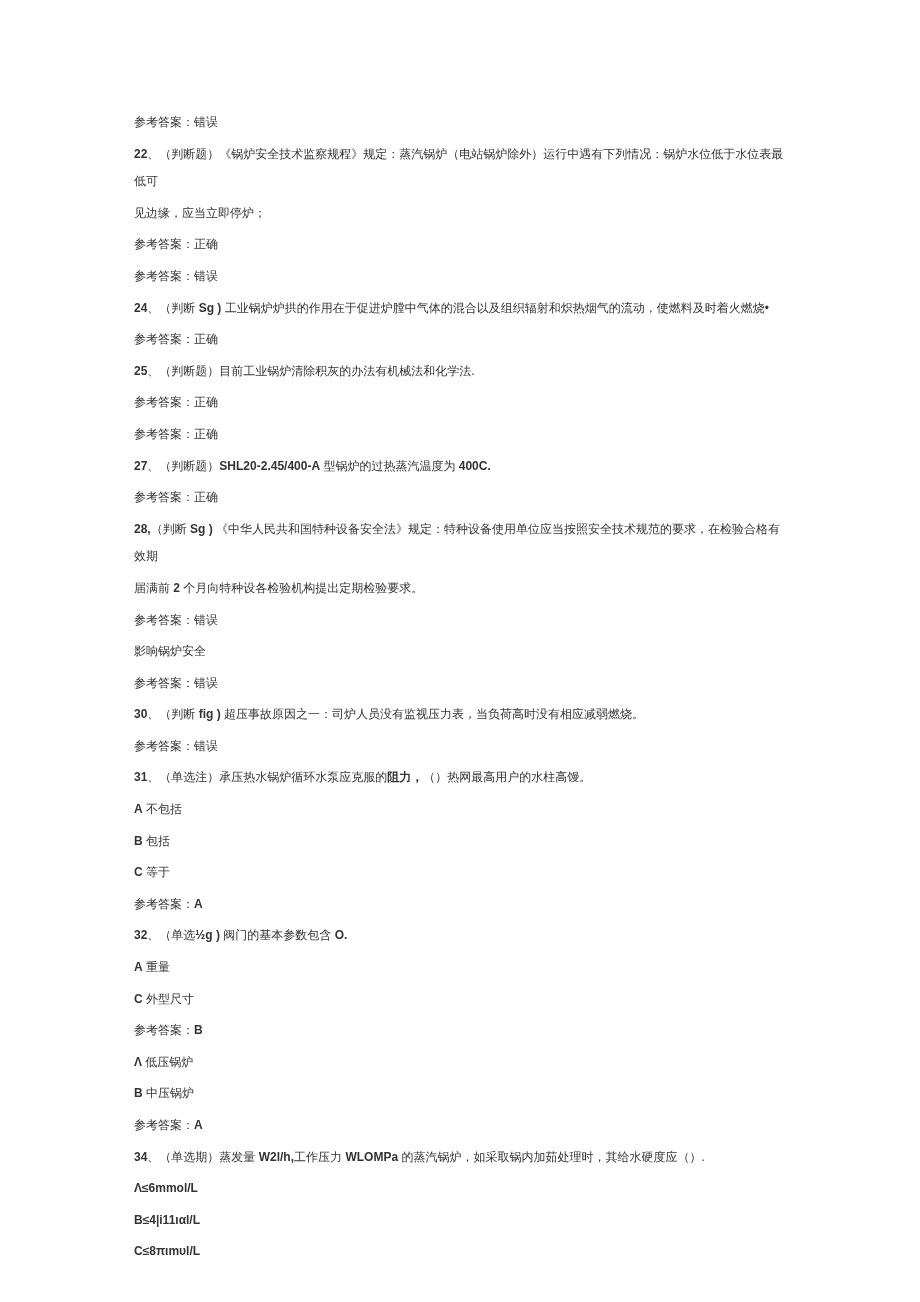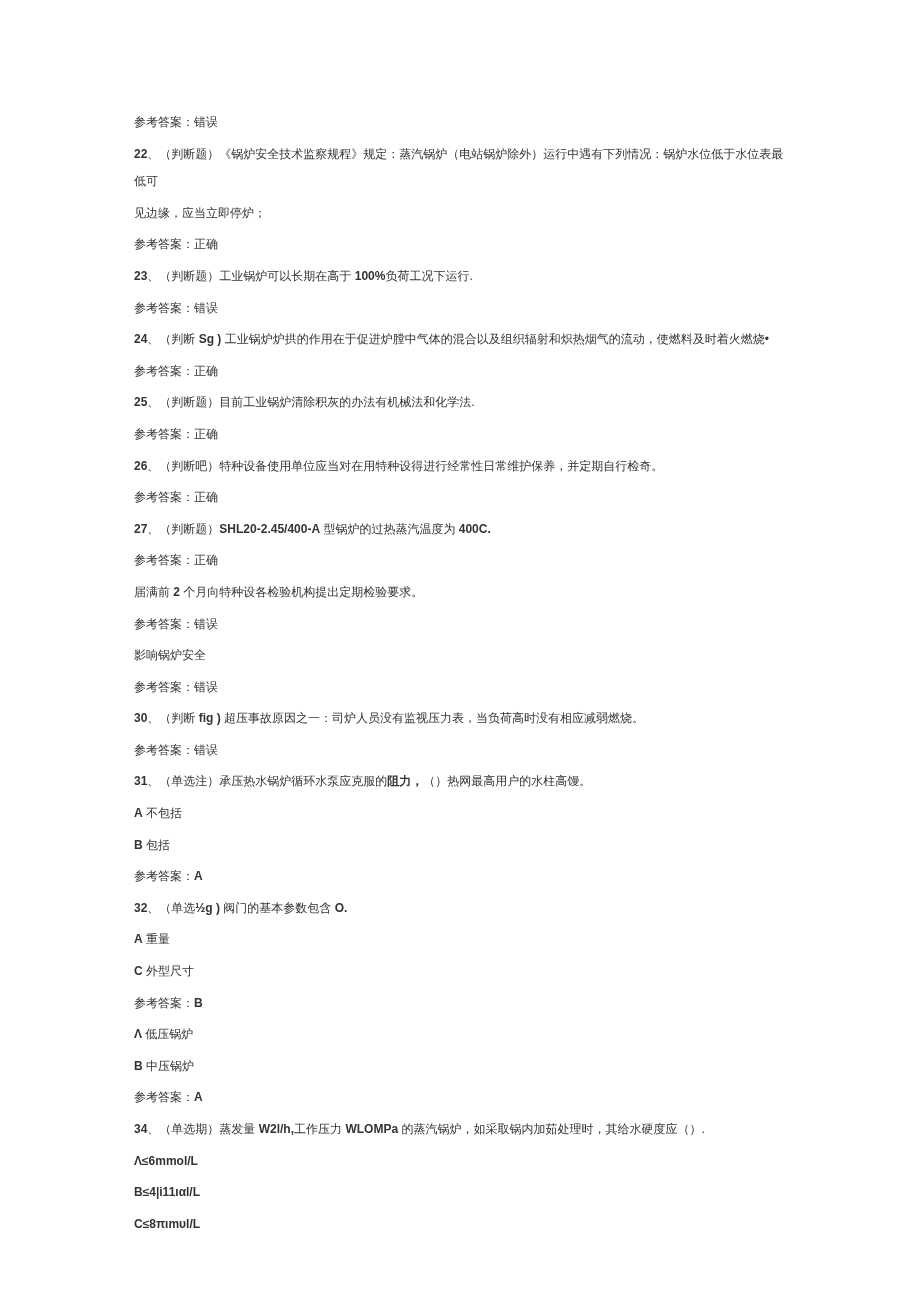"23、（判断题）工业锅炉可以长期在高于 100%负荷工况下运行." p.line { html: <p><span>23</span><span>、（判断题）工业锅炉可以长期在高于 </span><span>100%</span><span>负荷工况下运行.</span></p> -> none }
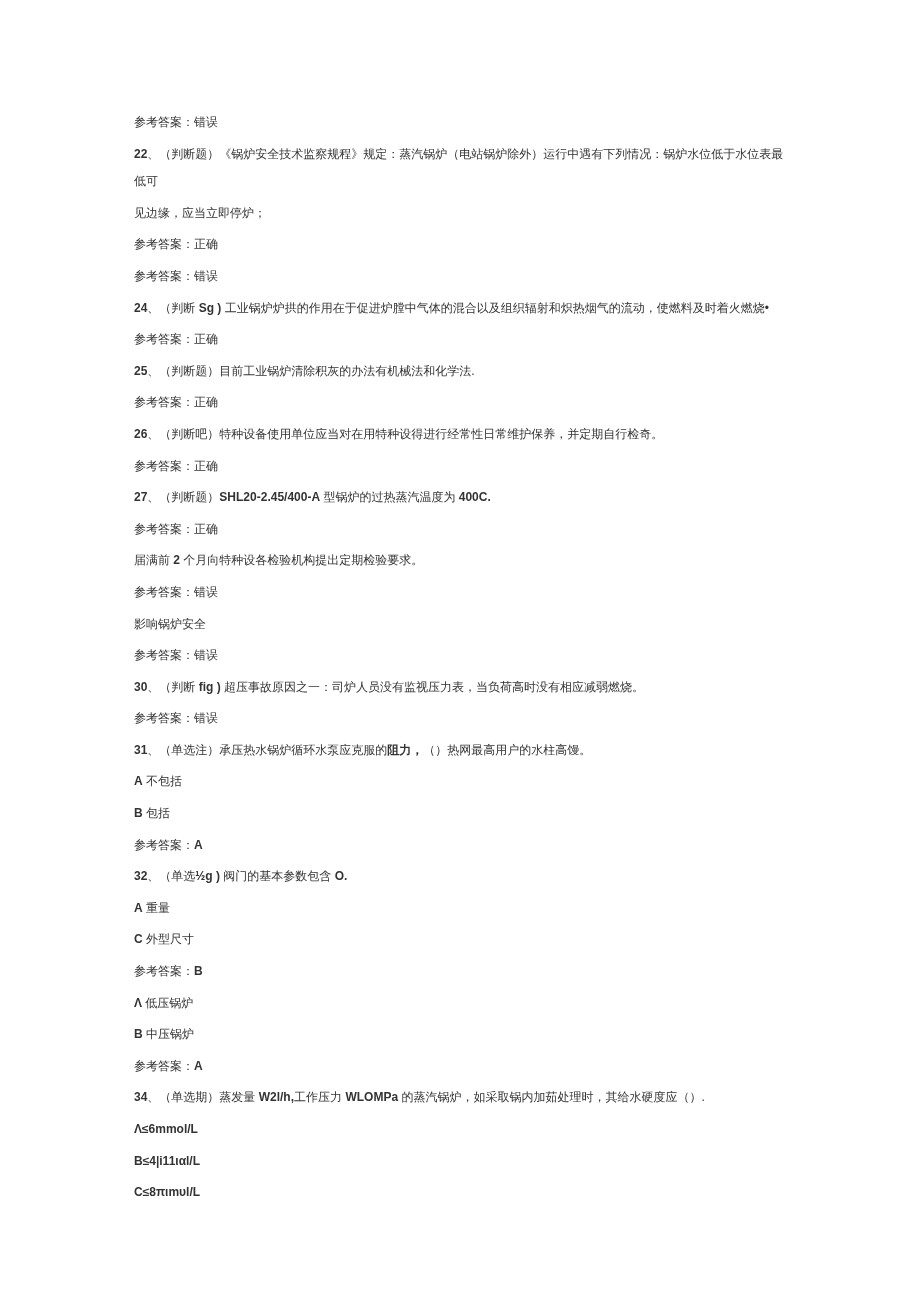"26、（判断吧）特种设备使用单位应当对在用特种设得进行经常性日常维护保养，并定期" p.line { html: <p><span>26</span><span>、（判断吧）特种设备使用单位应当对在用特种设得进行经常性日常维护保养，并定期自行检奇。</span></p> -> none }
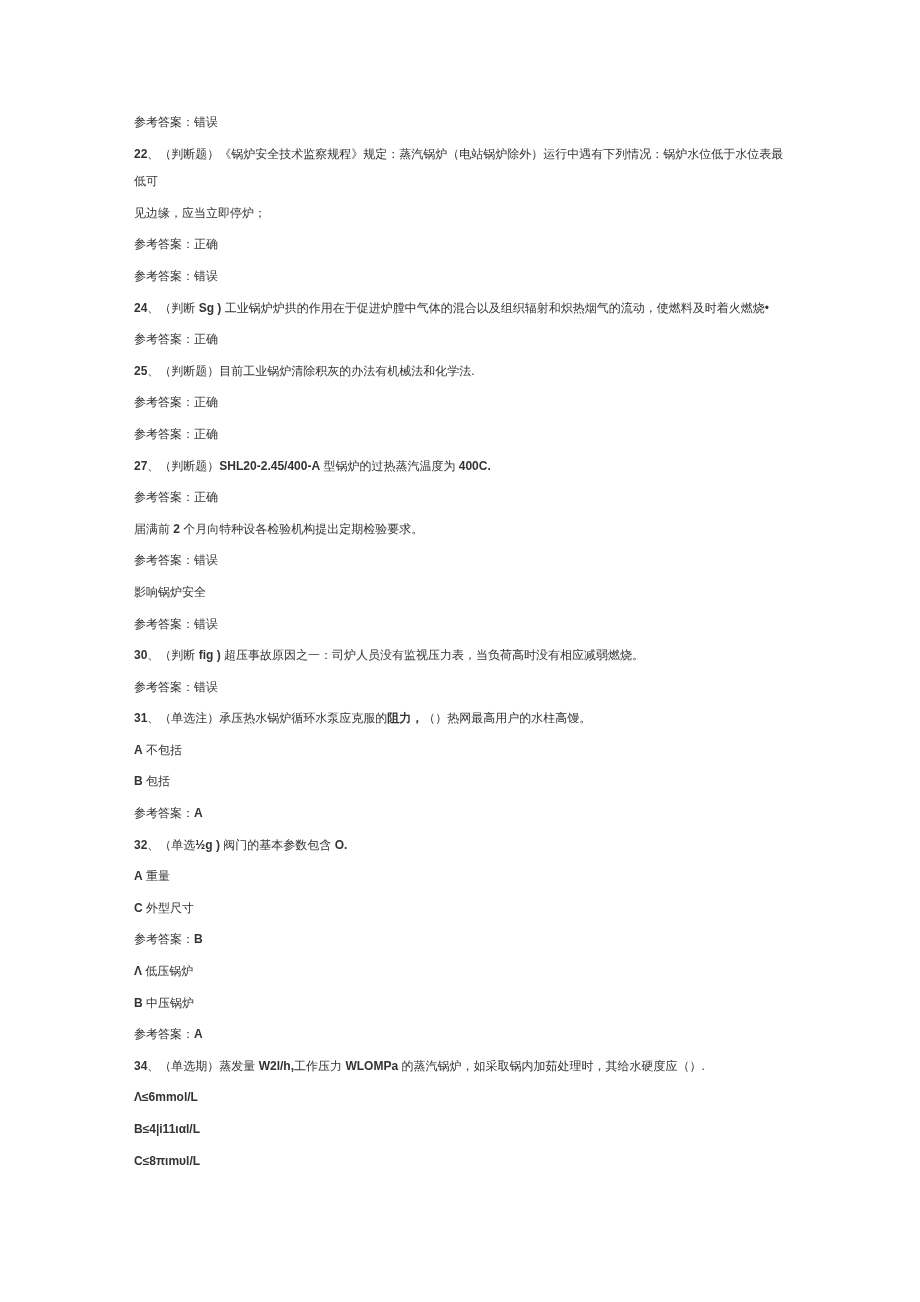"28,（判断 Sg )" p.line { html: none -> <p><span>28,</span><span>（判断 </span><span>Sg )</span><span> 《中华人民共和国特种设备安全法》规定：特种设备使用单位应当按照安全技术规范的要求，在检验合格有效期</span></p> }
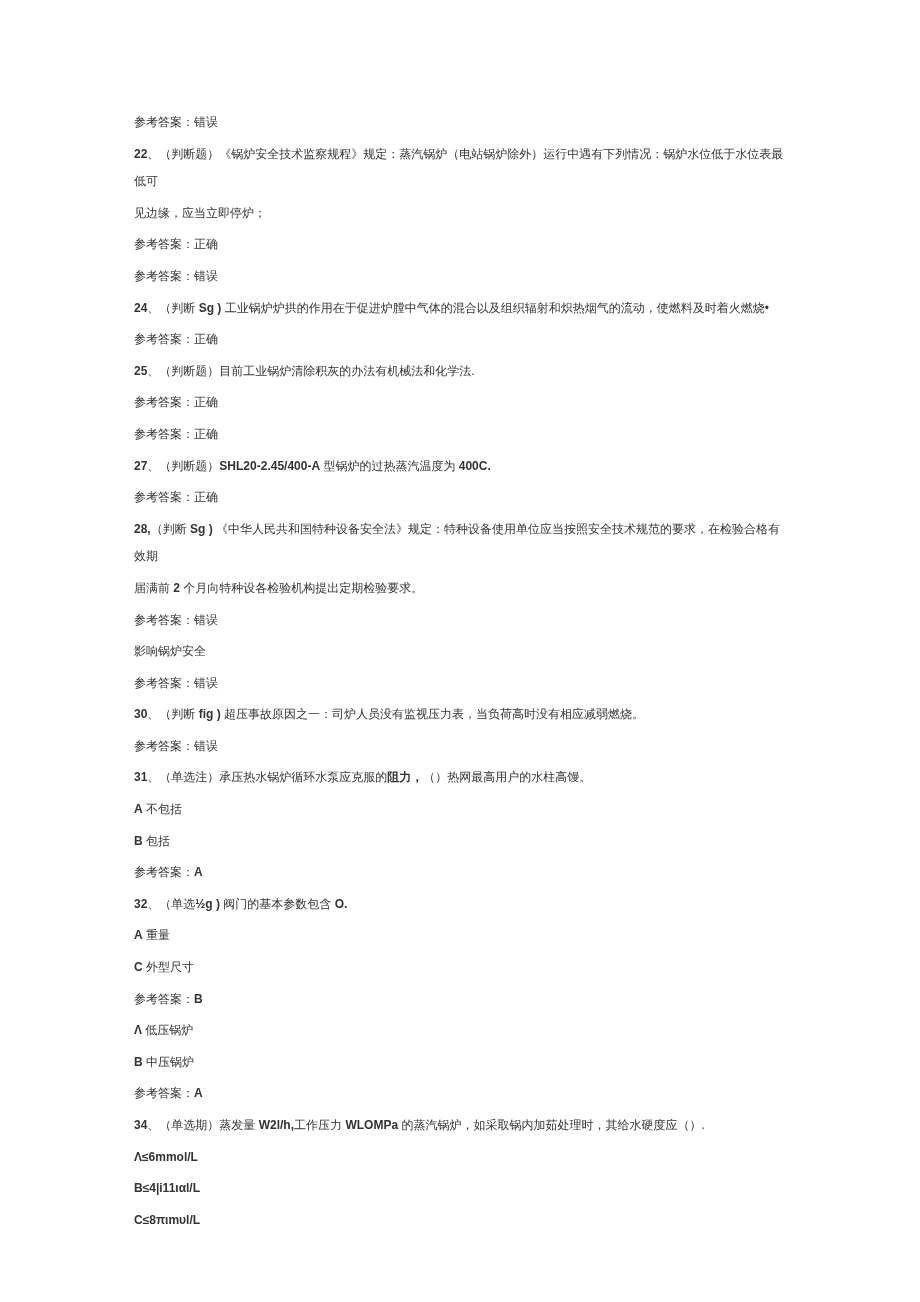"C 等于" p.line { html: none -> <p><span>C</span><span> 等于</span></p> }
